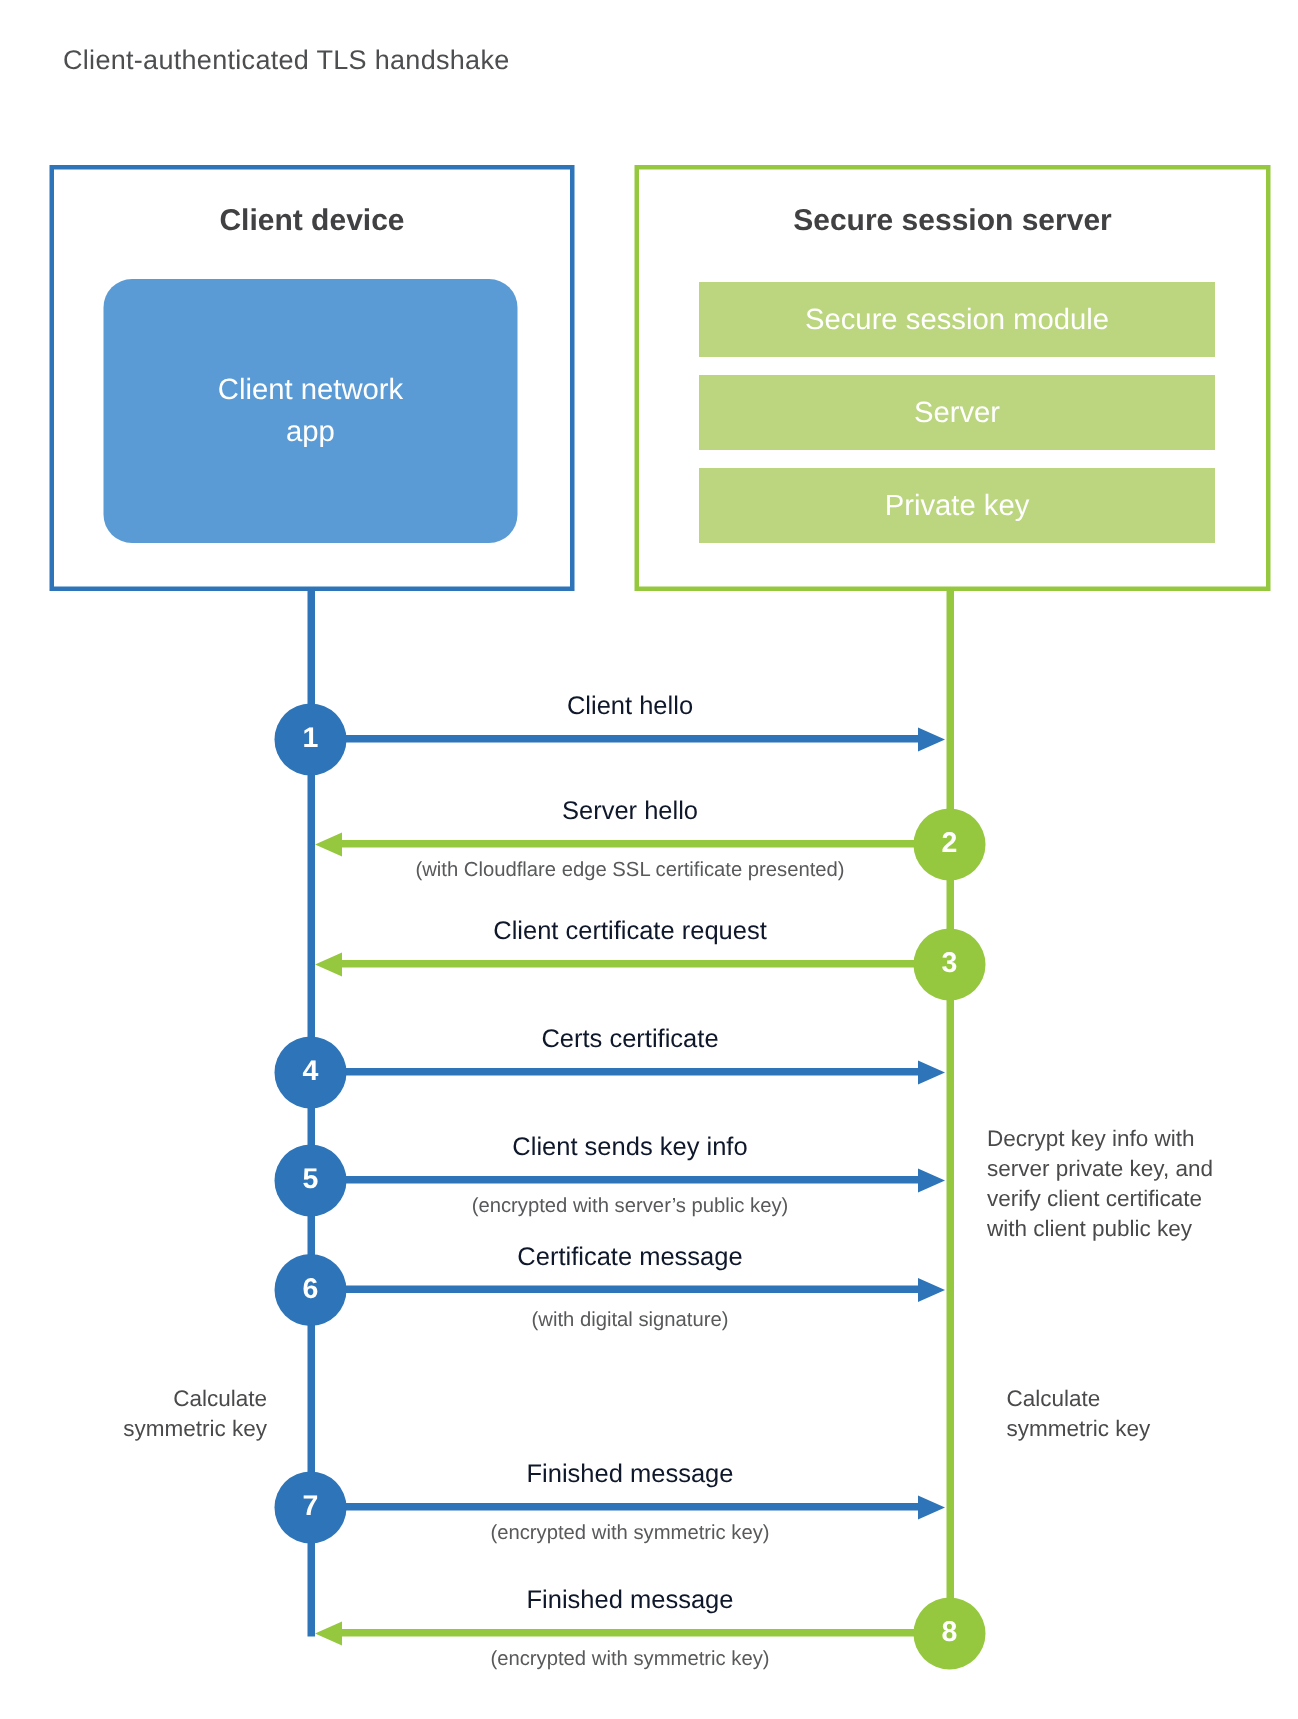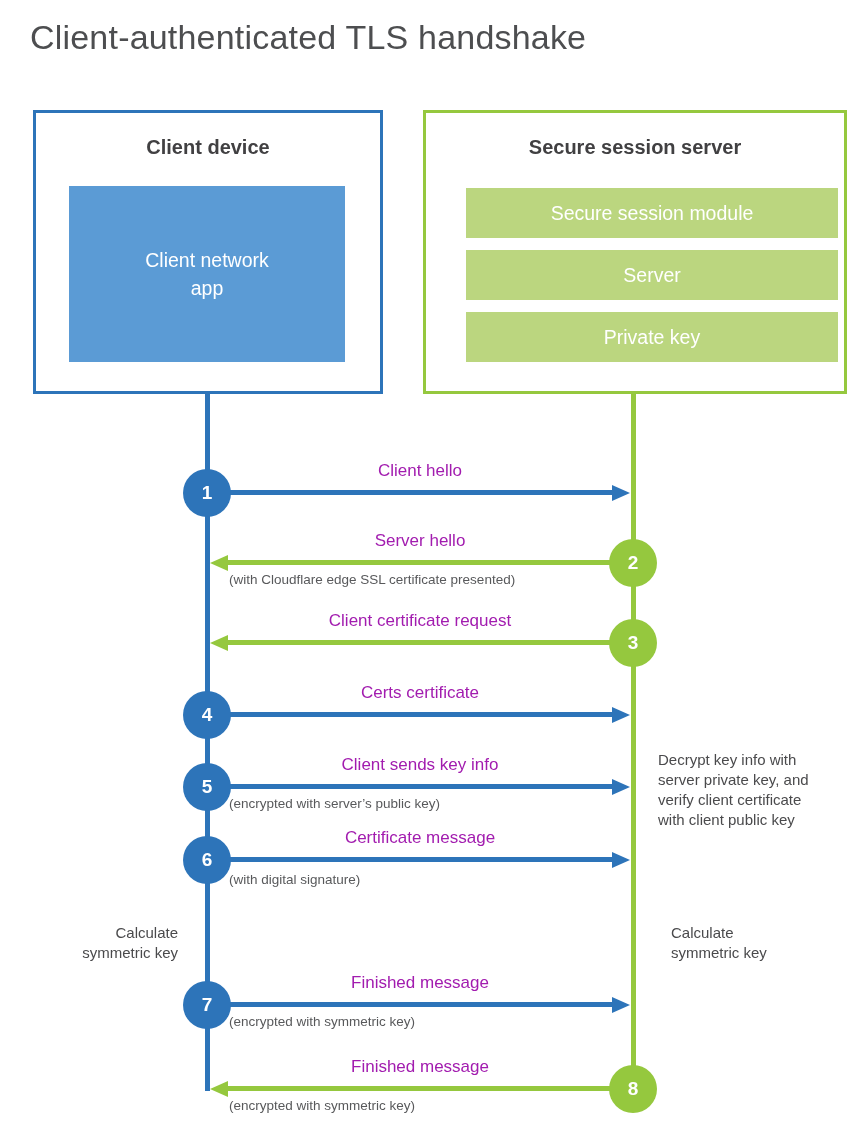"Client-authenticated TLS handshake" .page-title { font-size: 34px -> 18px; margin: 0 -> 12px }
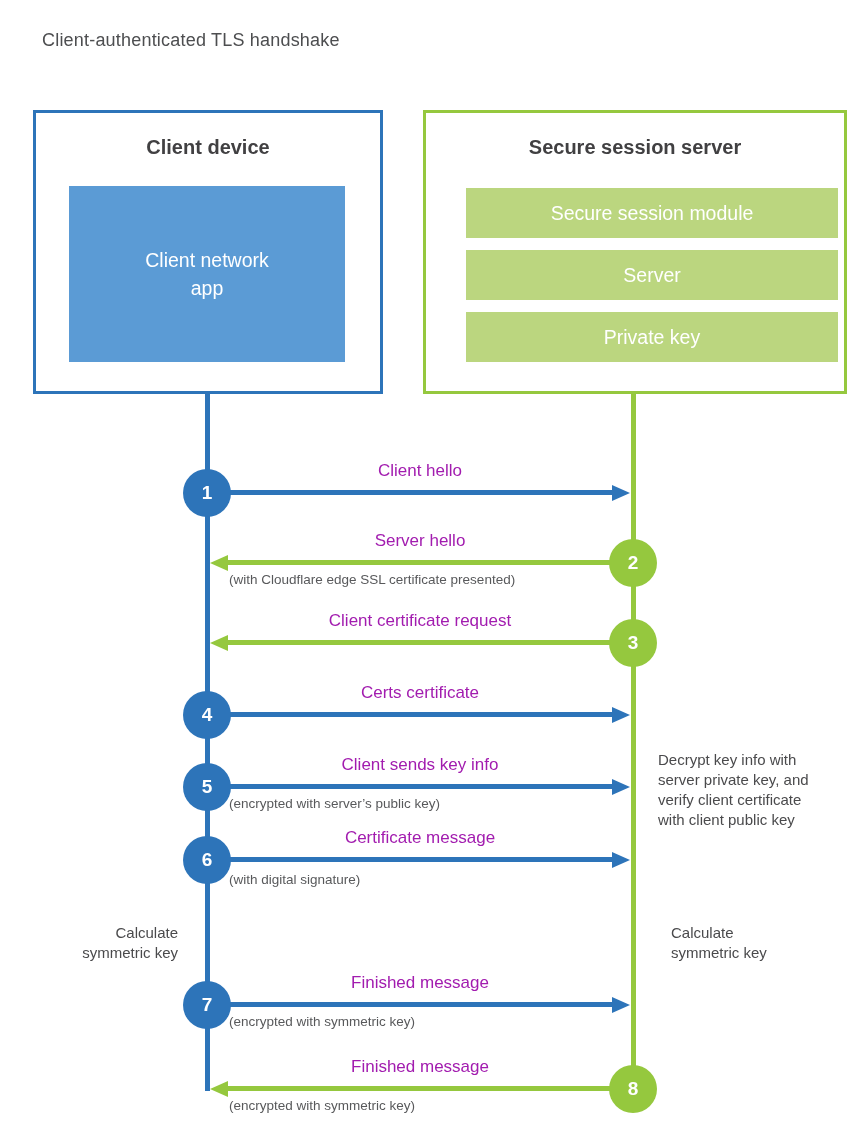"Secure session module" .bar { width: 372px -> 344px }
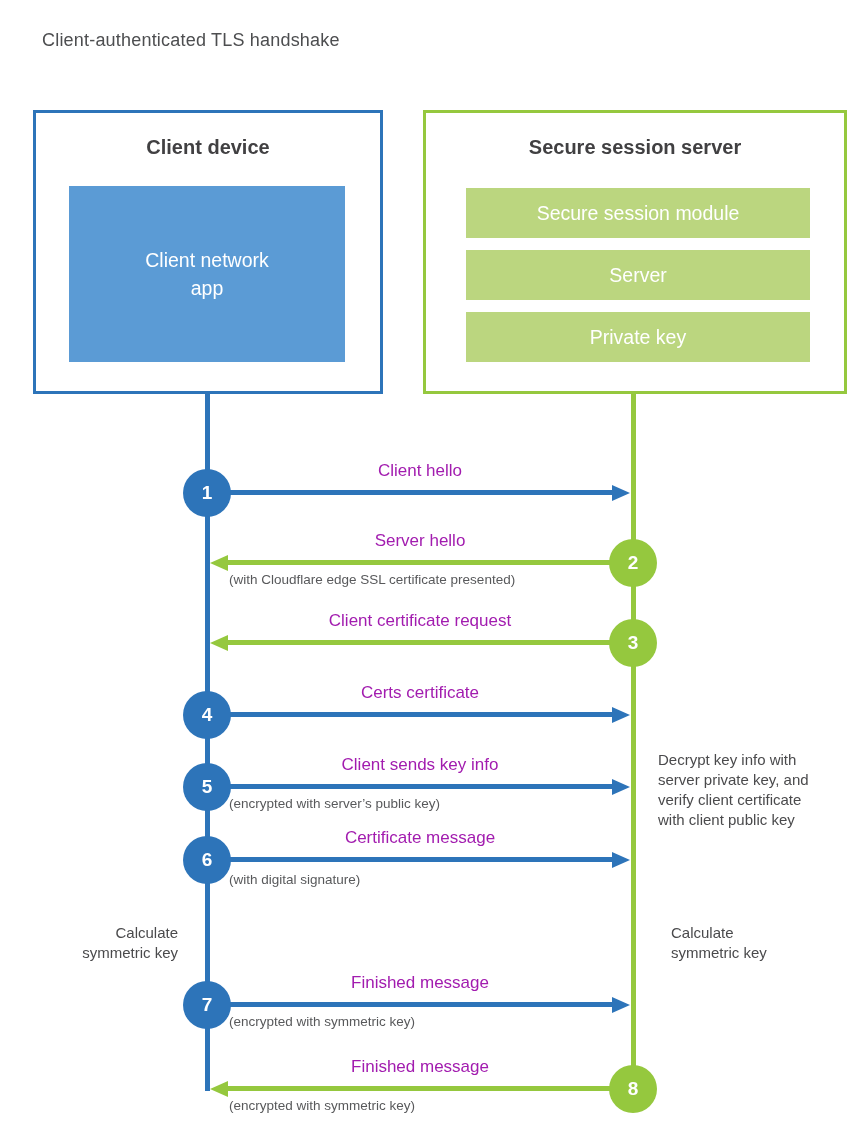"Client network" .app-rect { border-radius: none -> 19px }
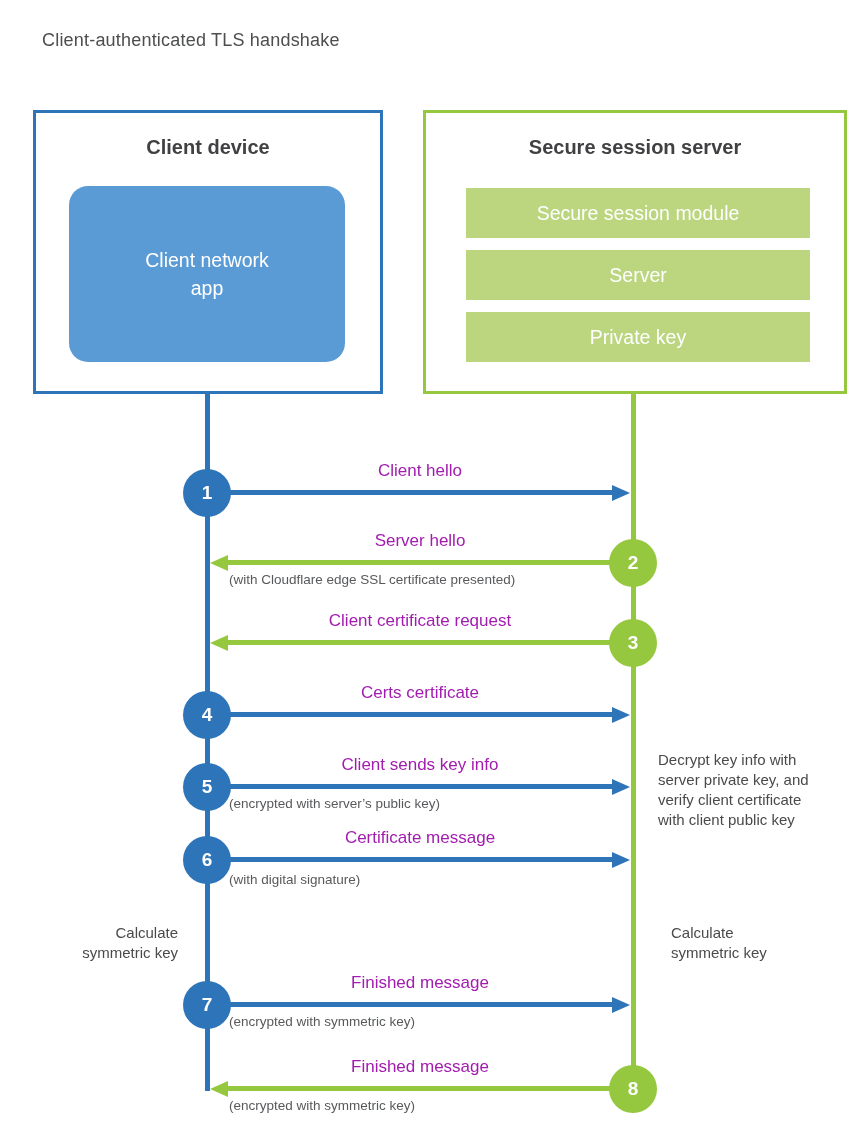"Client hello" .lbl { color: #a21caf -> #0f172a }
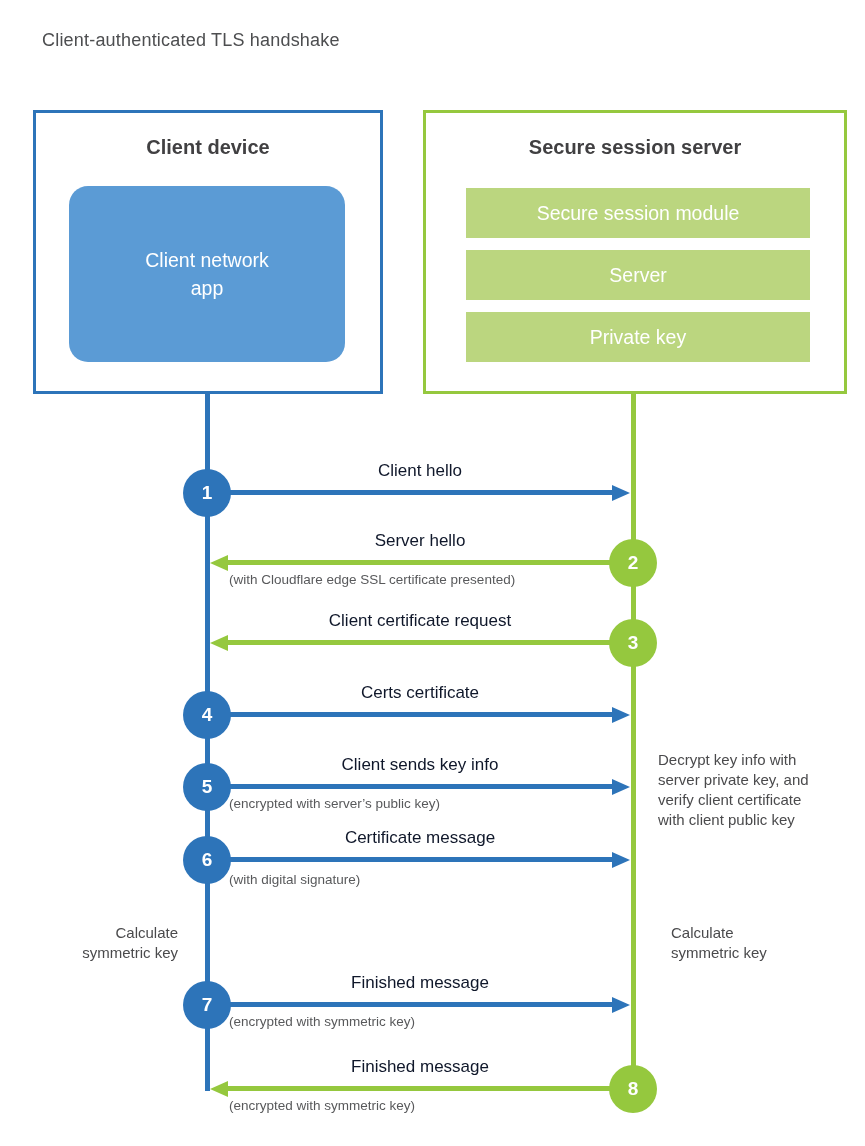"(with Cloudflare edge SSL certificate" .sub { margin-left: 19px -> none; text-align: none -> center }
